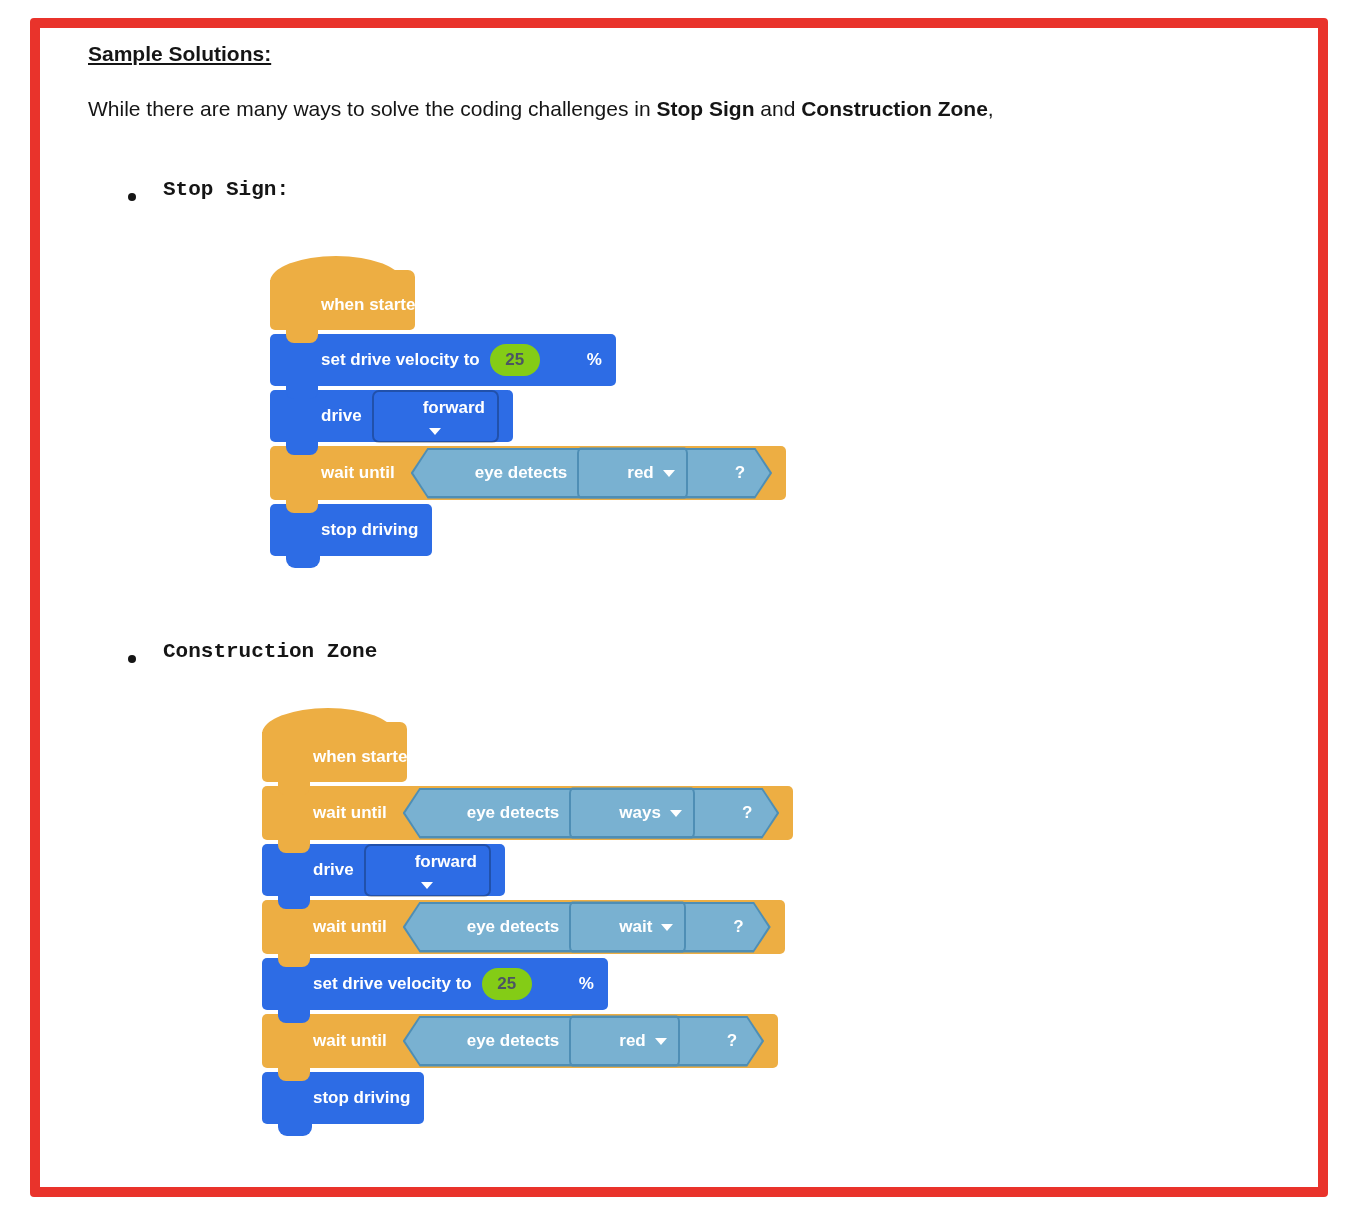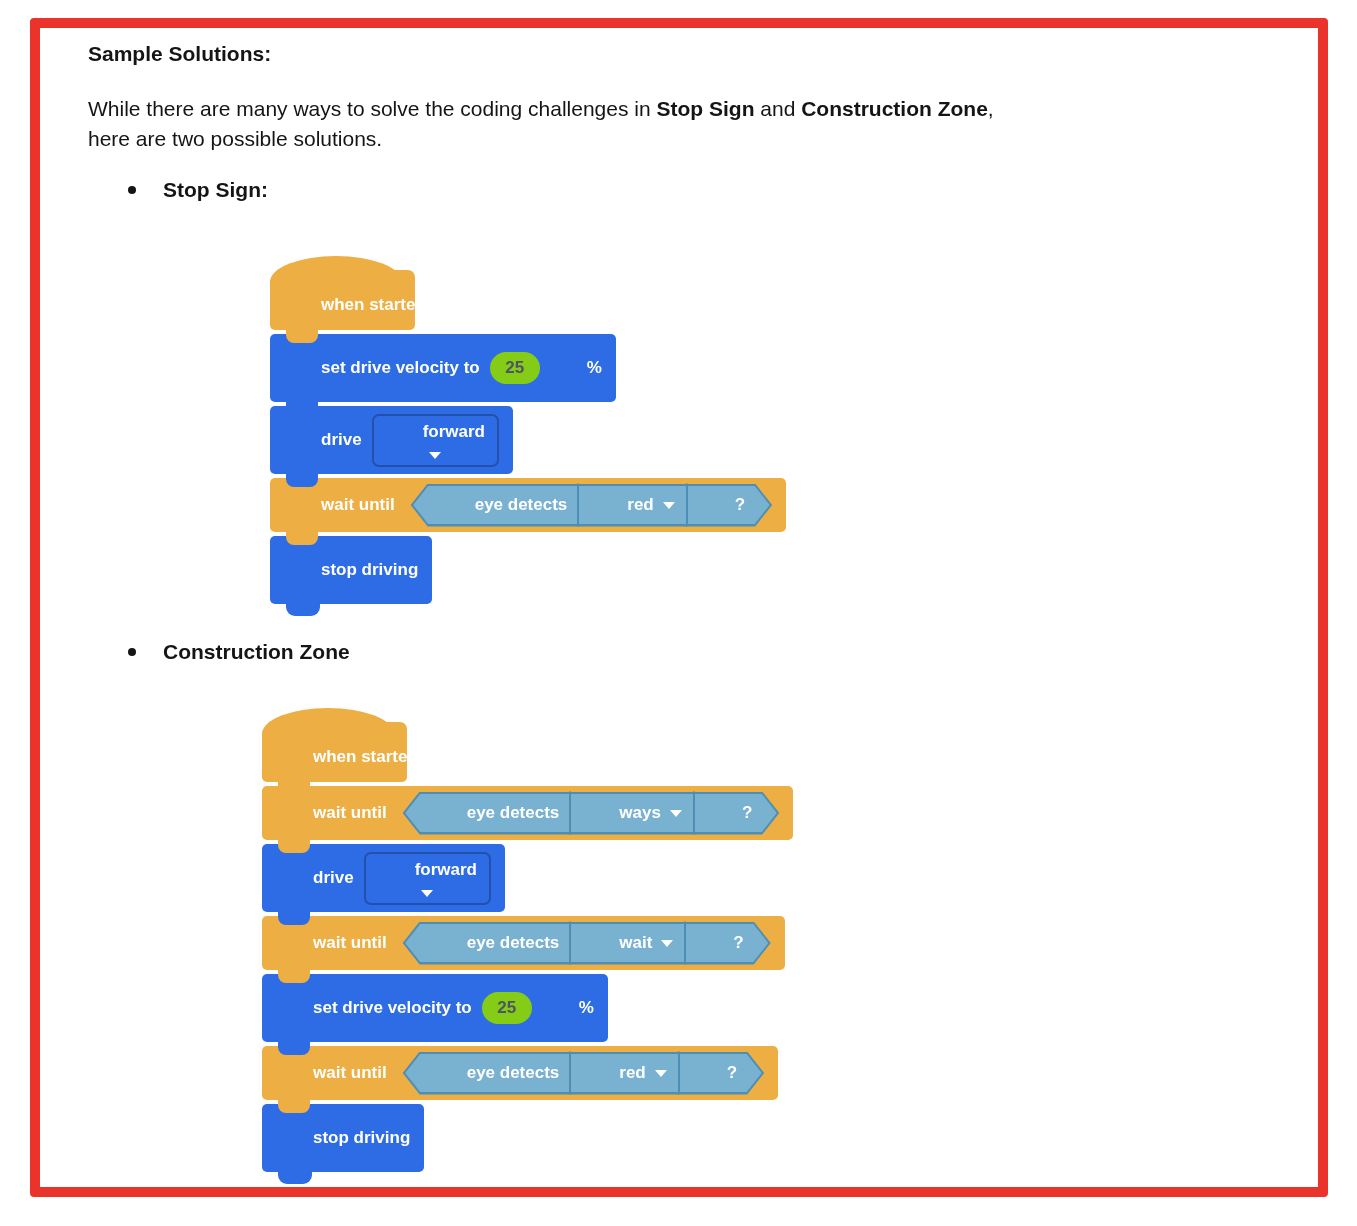"Sample Solutions:" .doc-heading { text-decoration: none -> underline }
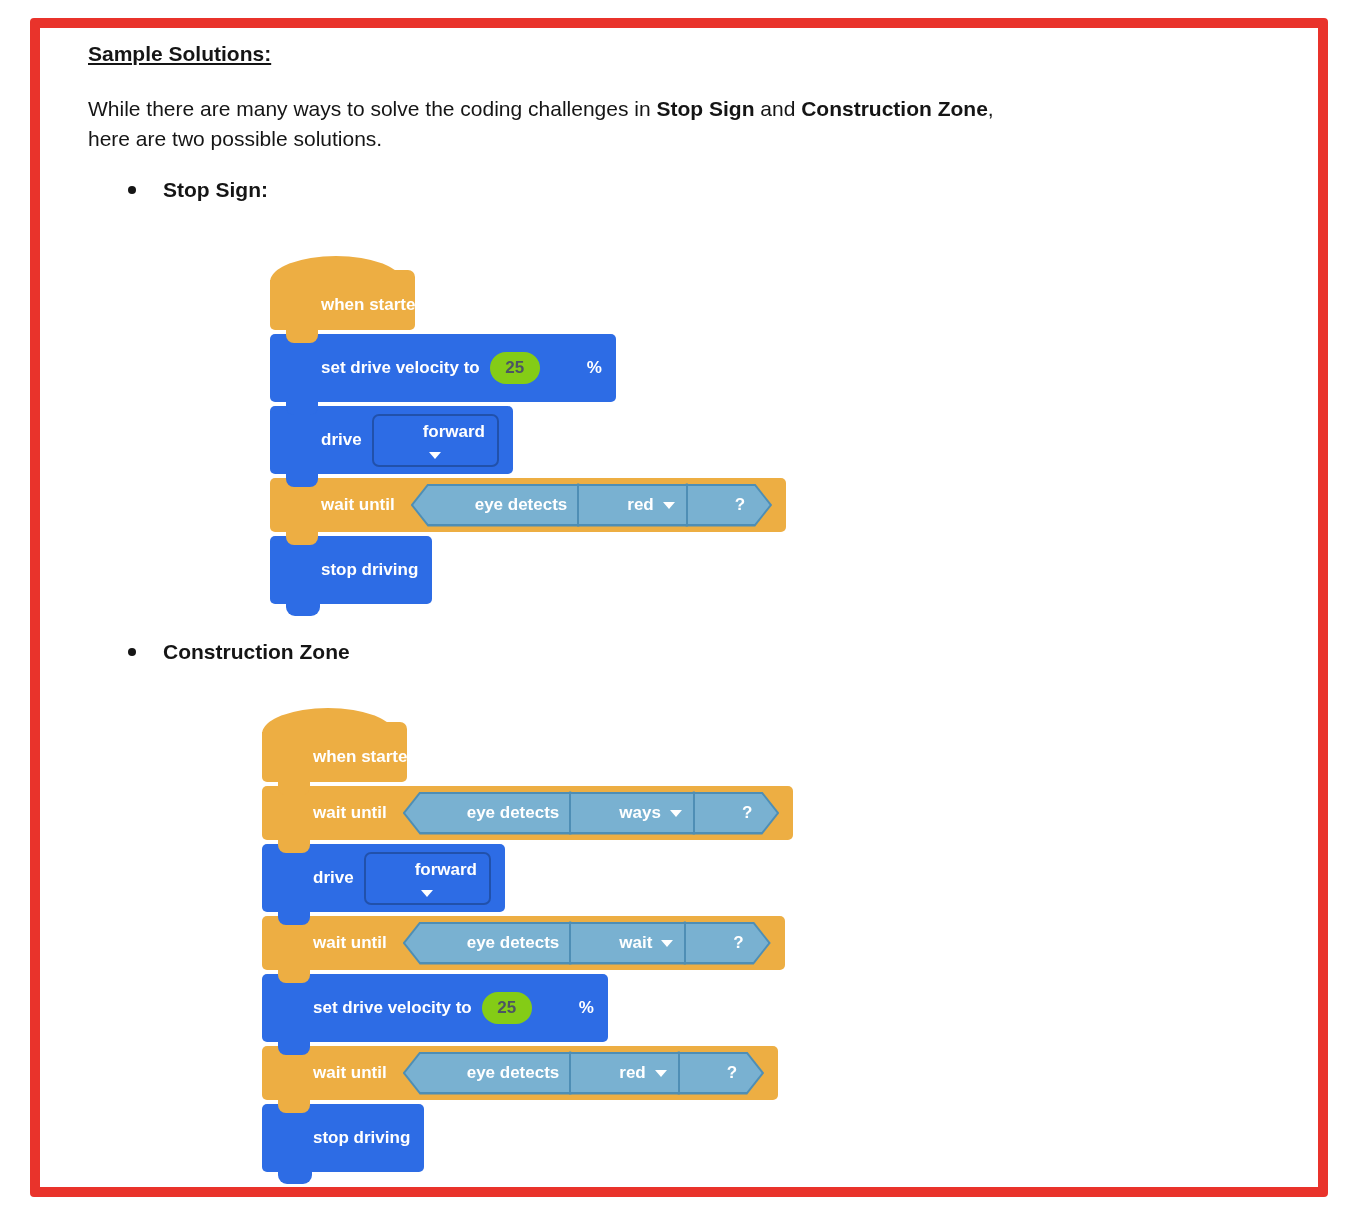"here are two possible solutions." span { html: <span>here are two possible solutions.</span> -> none }
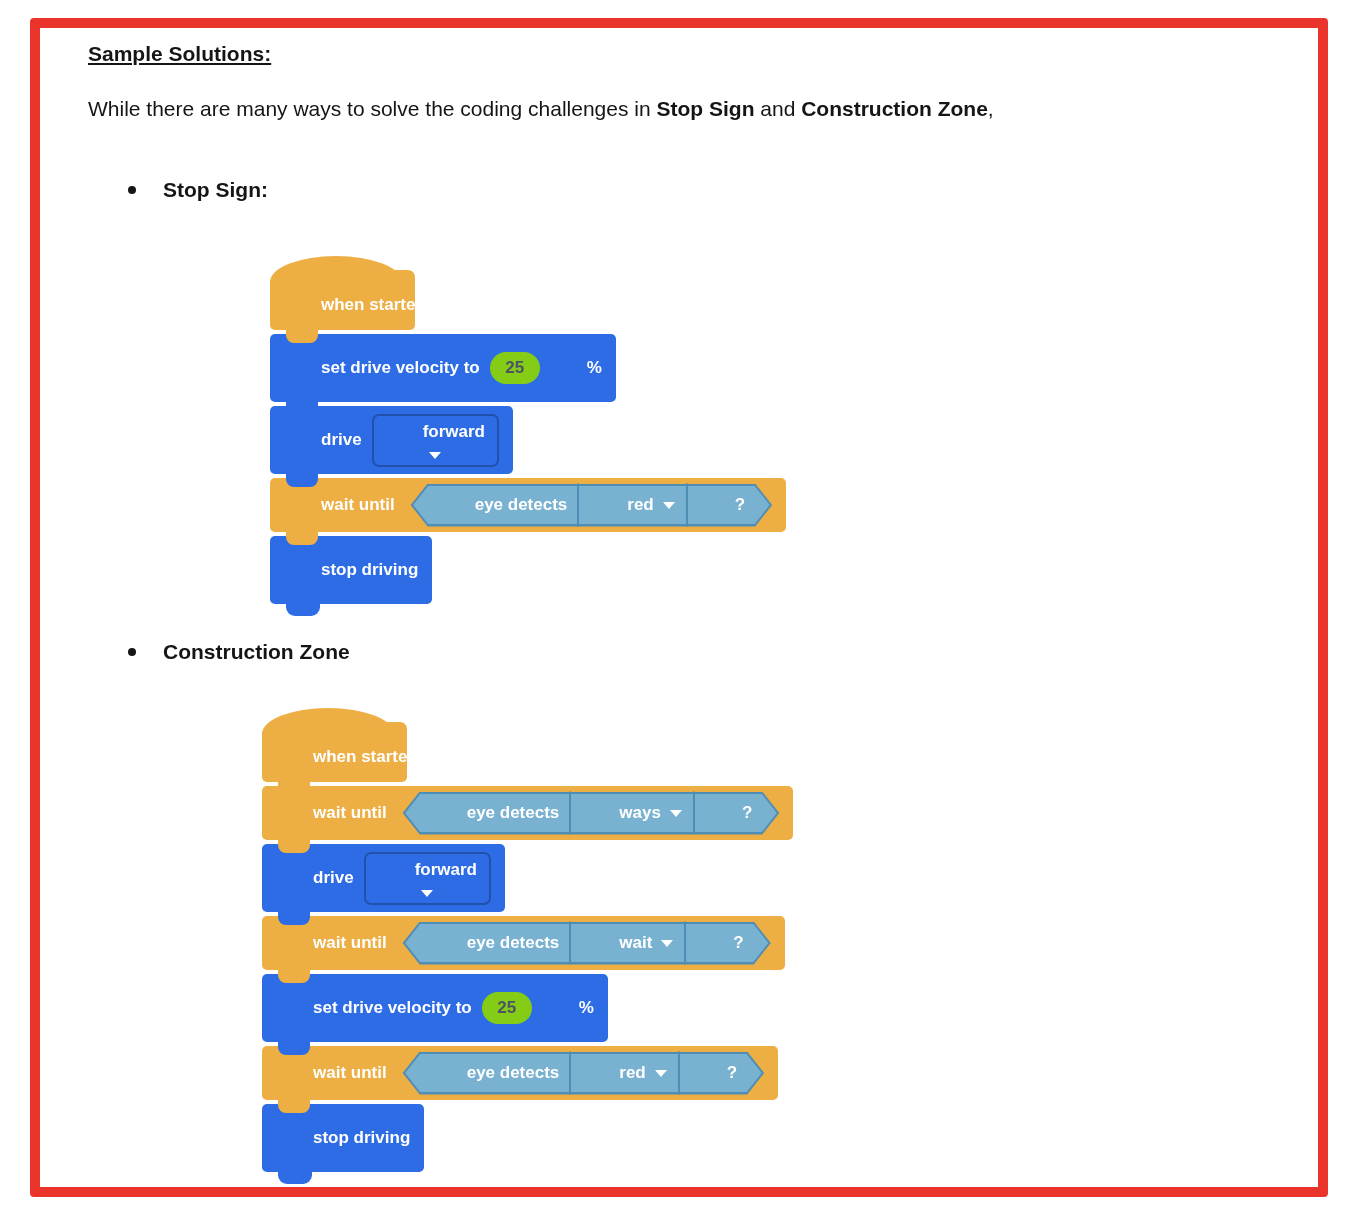"Stop Sign:" .bullet-row { align-items: center -> flex-end; font-family: none -> Liberation Mono, monospace }
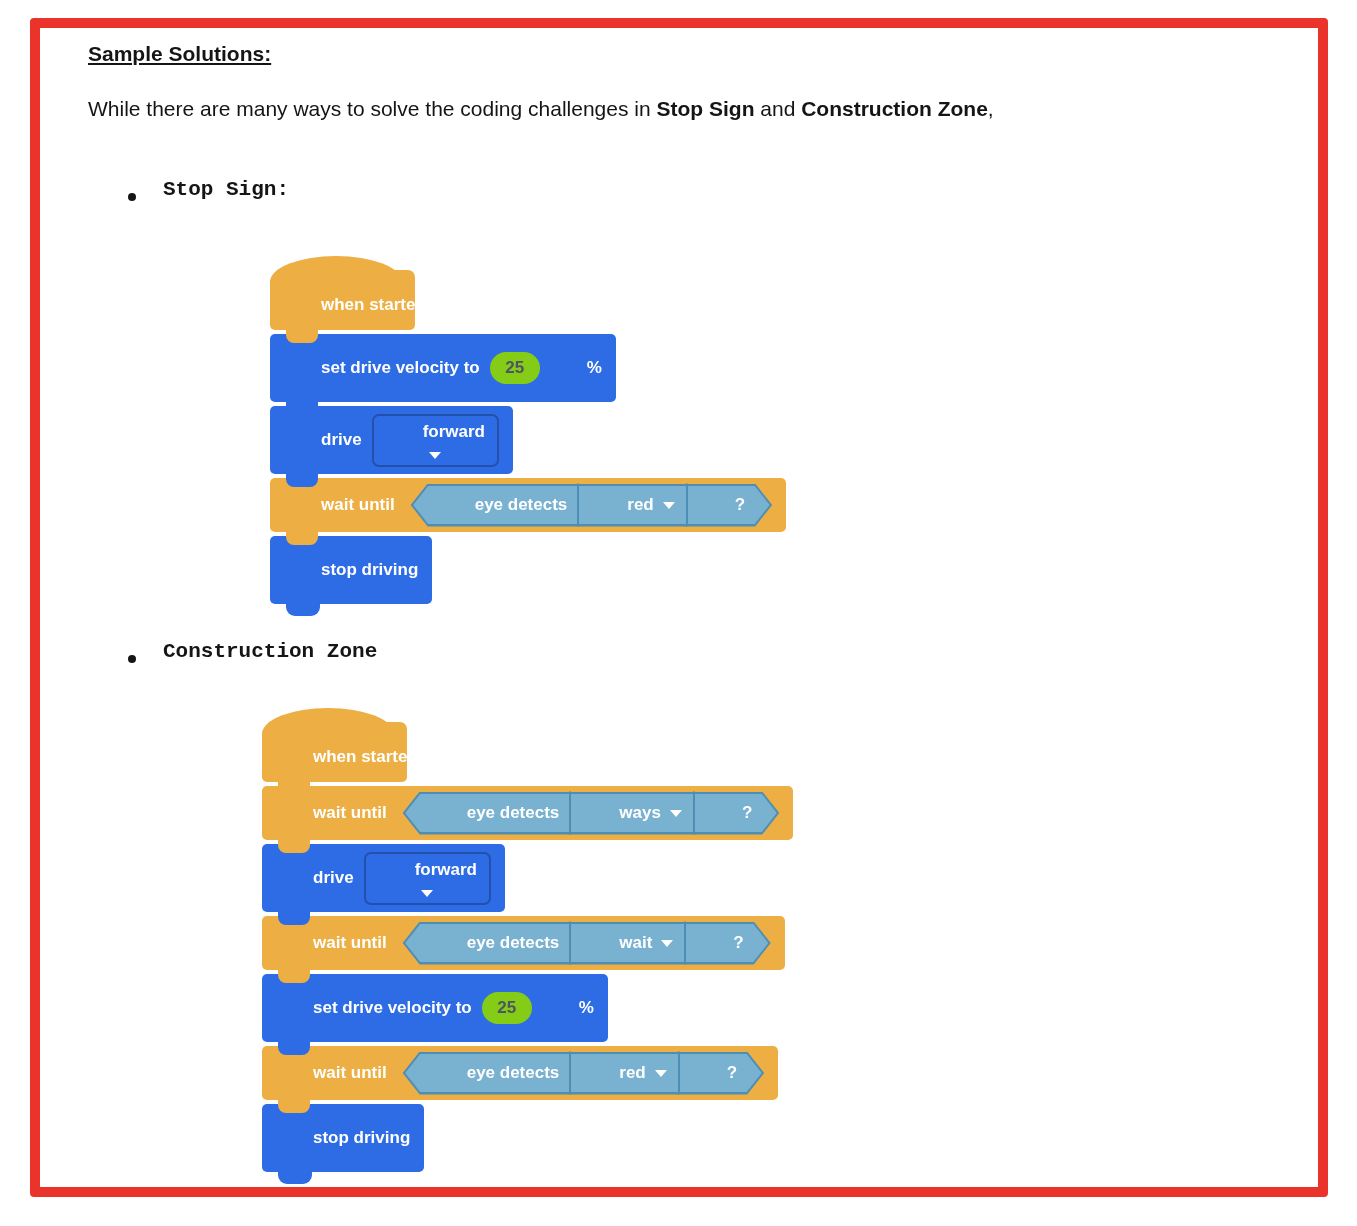"set drive velocity to" .stmt { height: 68px -> 52px }
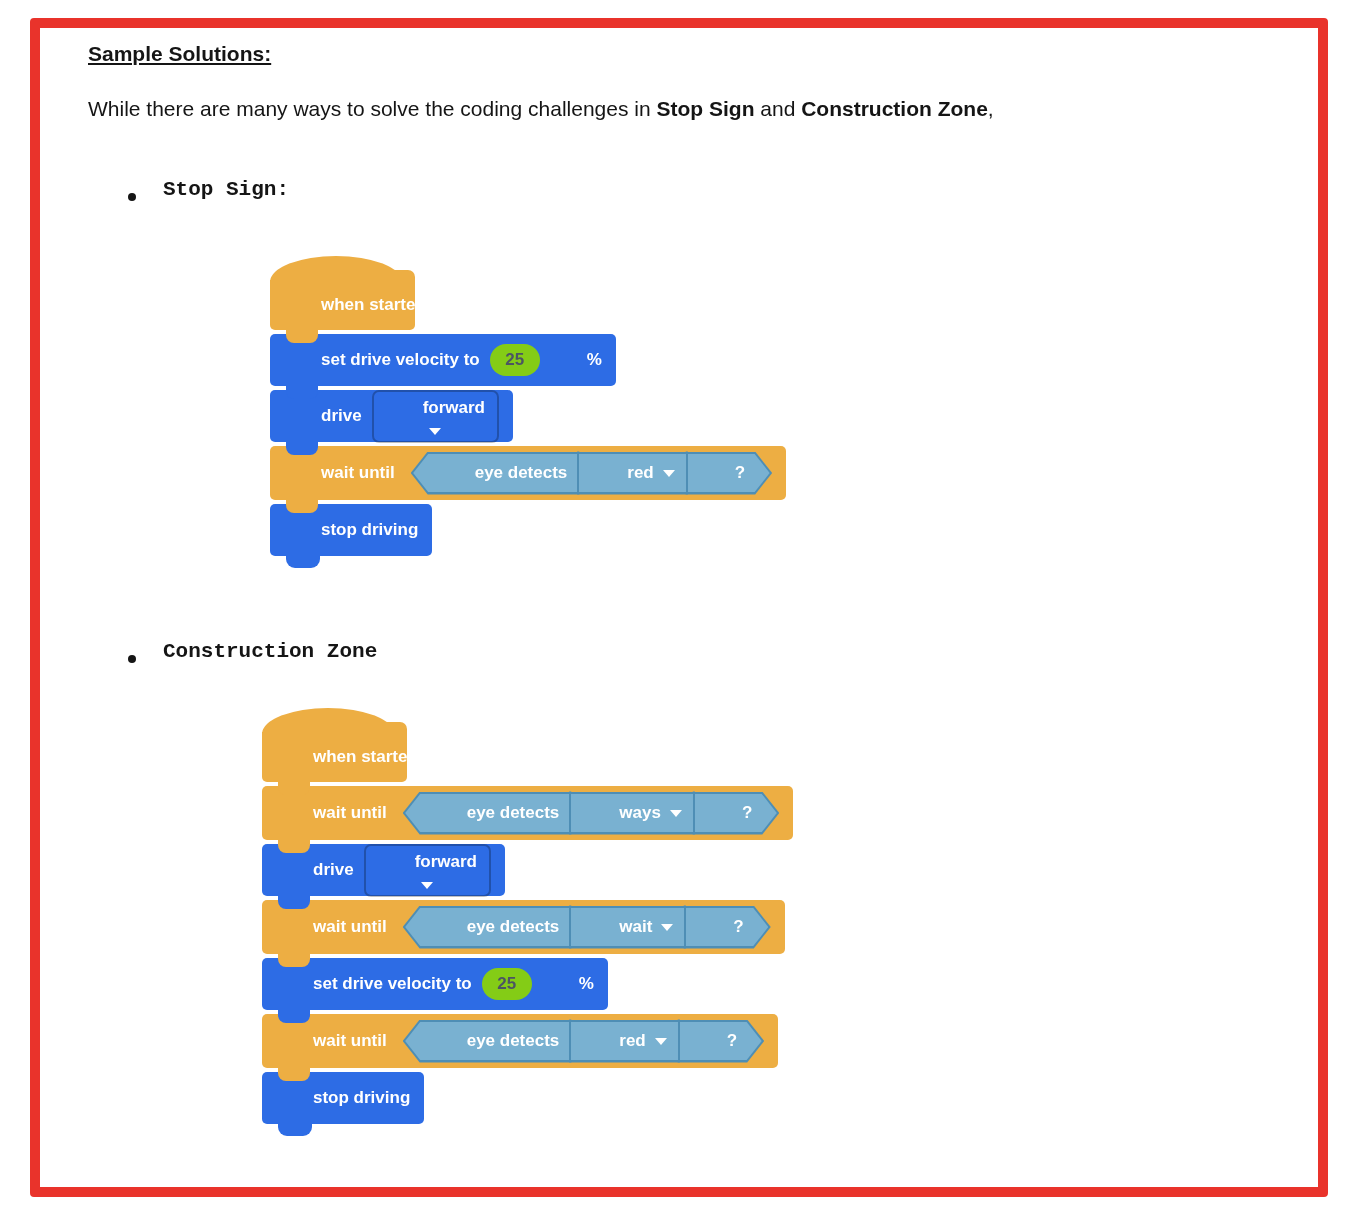"eye detects" .hex { height: 43px -> 51px }
